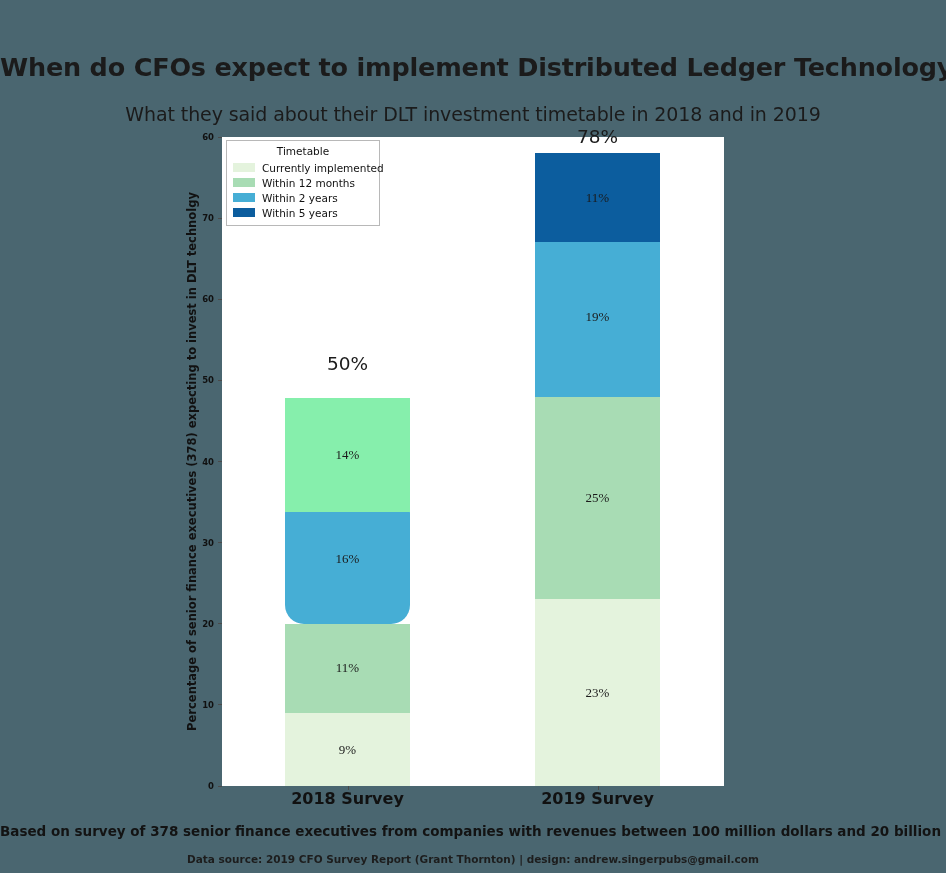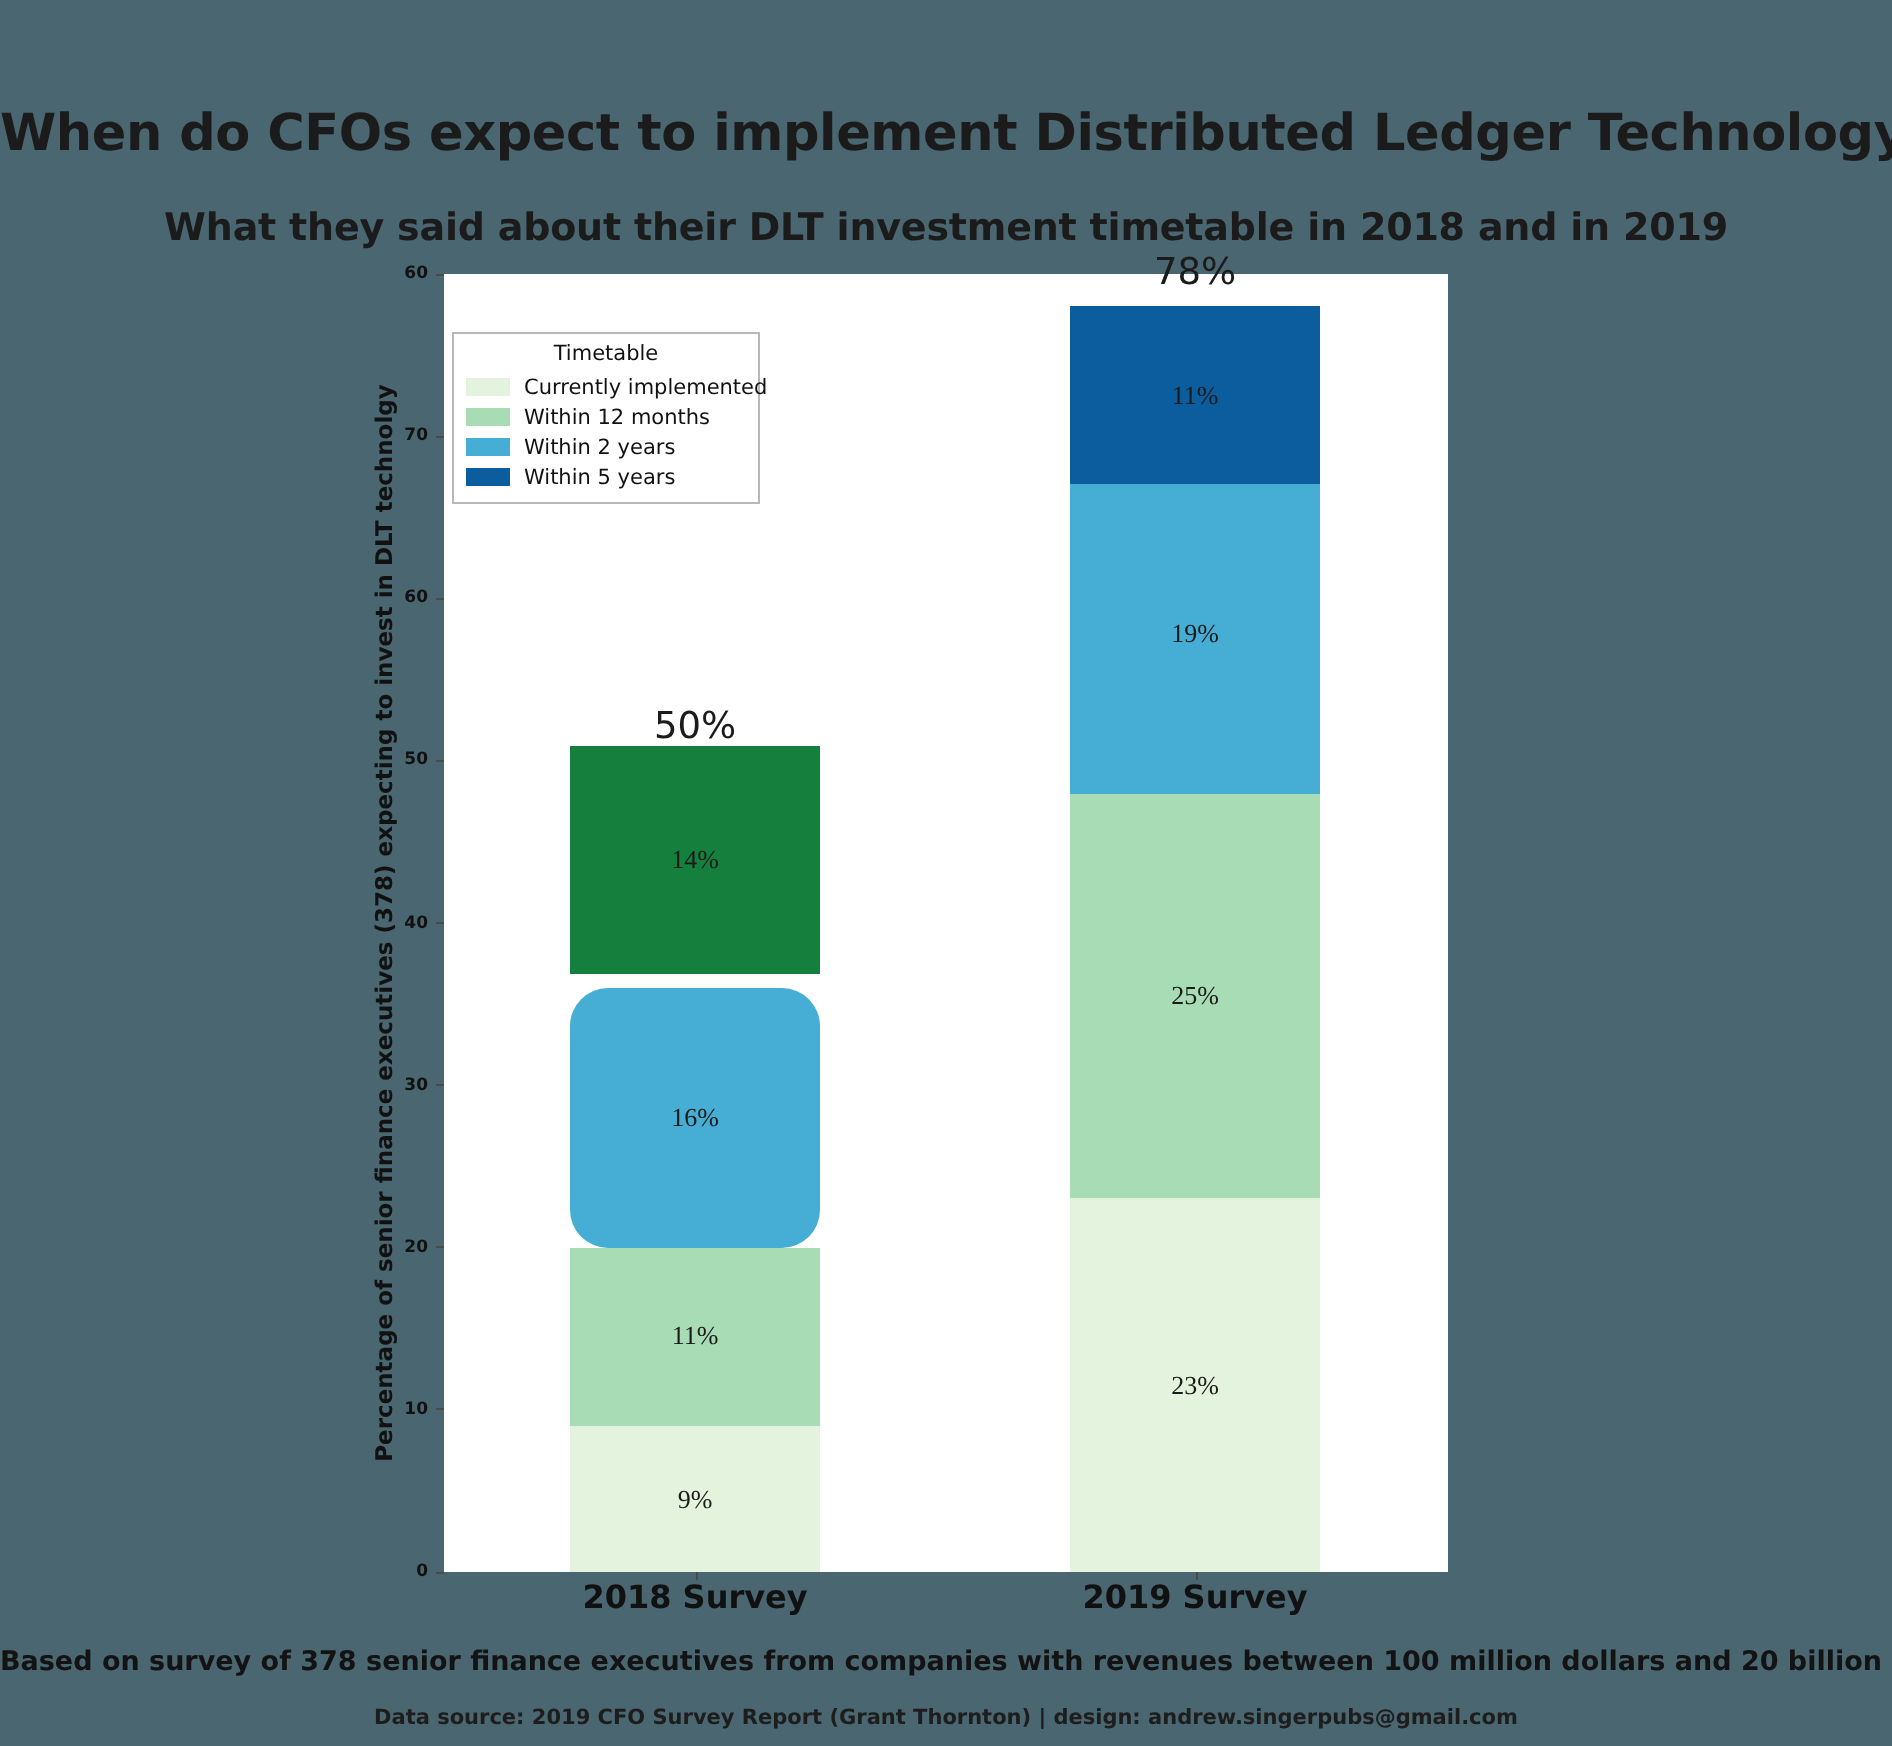"What they said about their" .subtitle { font-weight: bold -> normal }
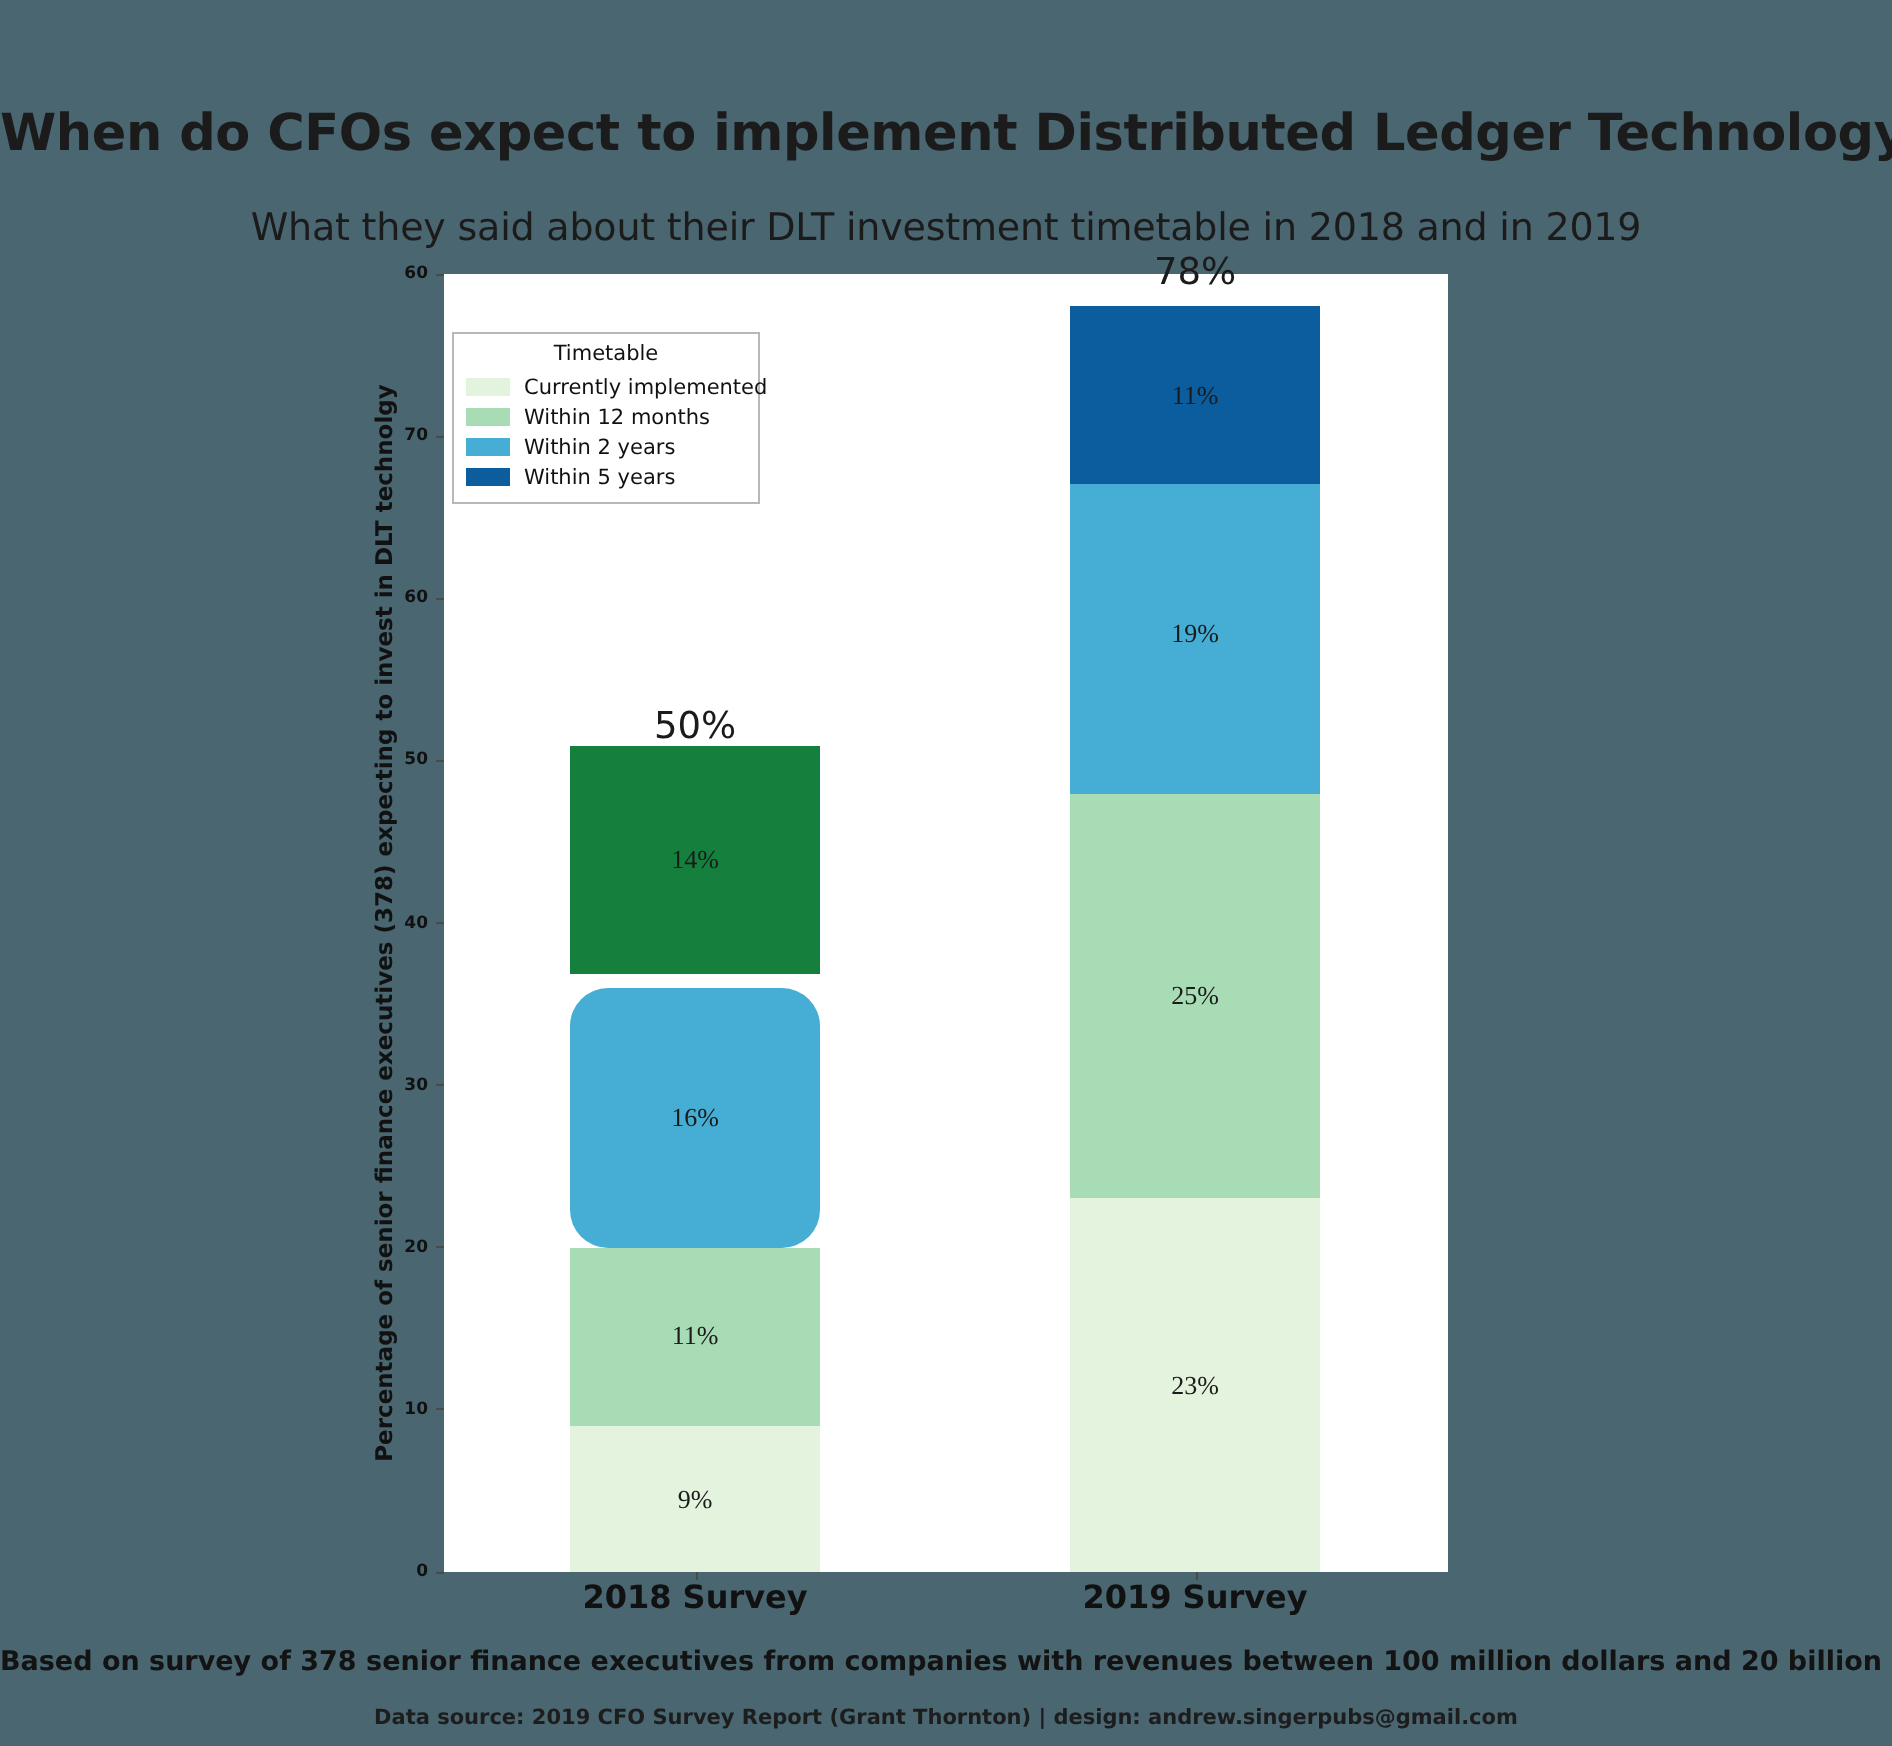"Timetable" #legend { margin-top: 26px -> none }
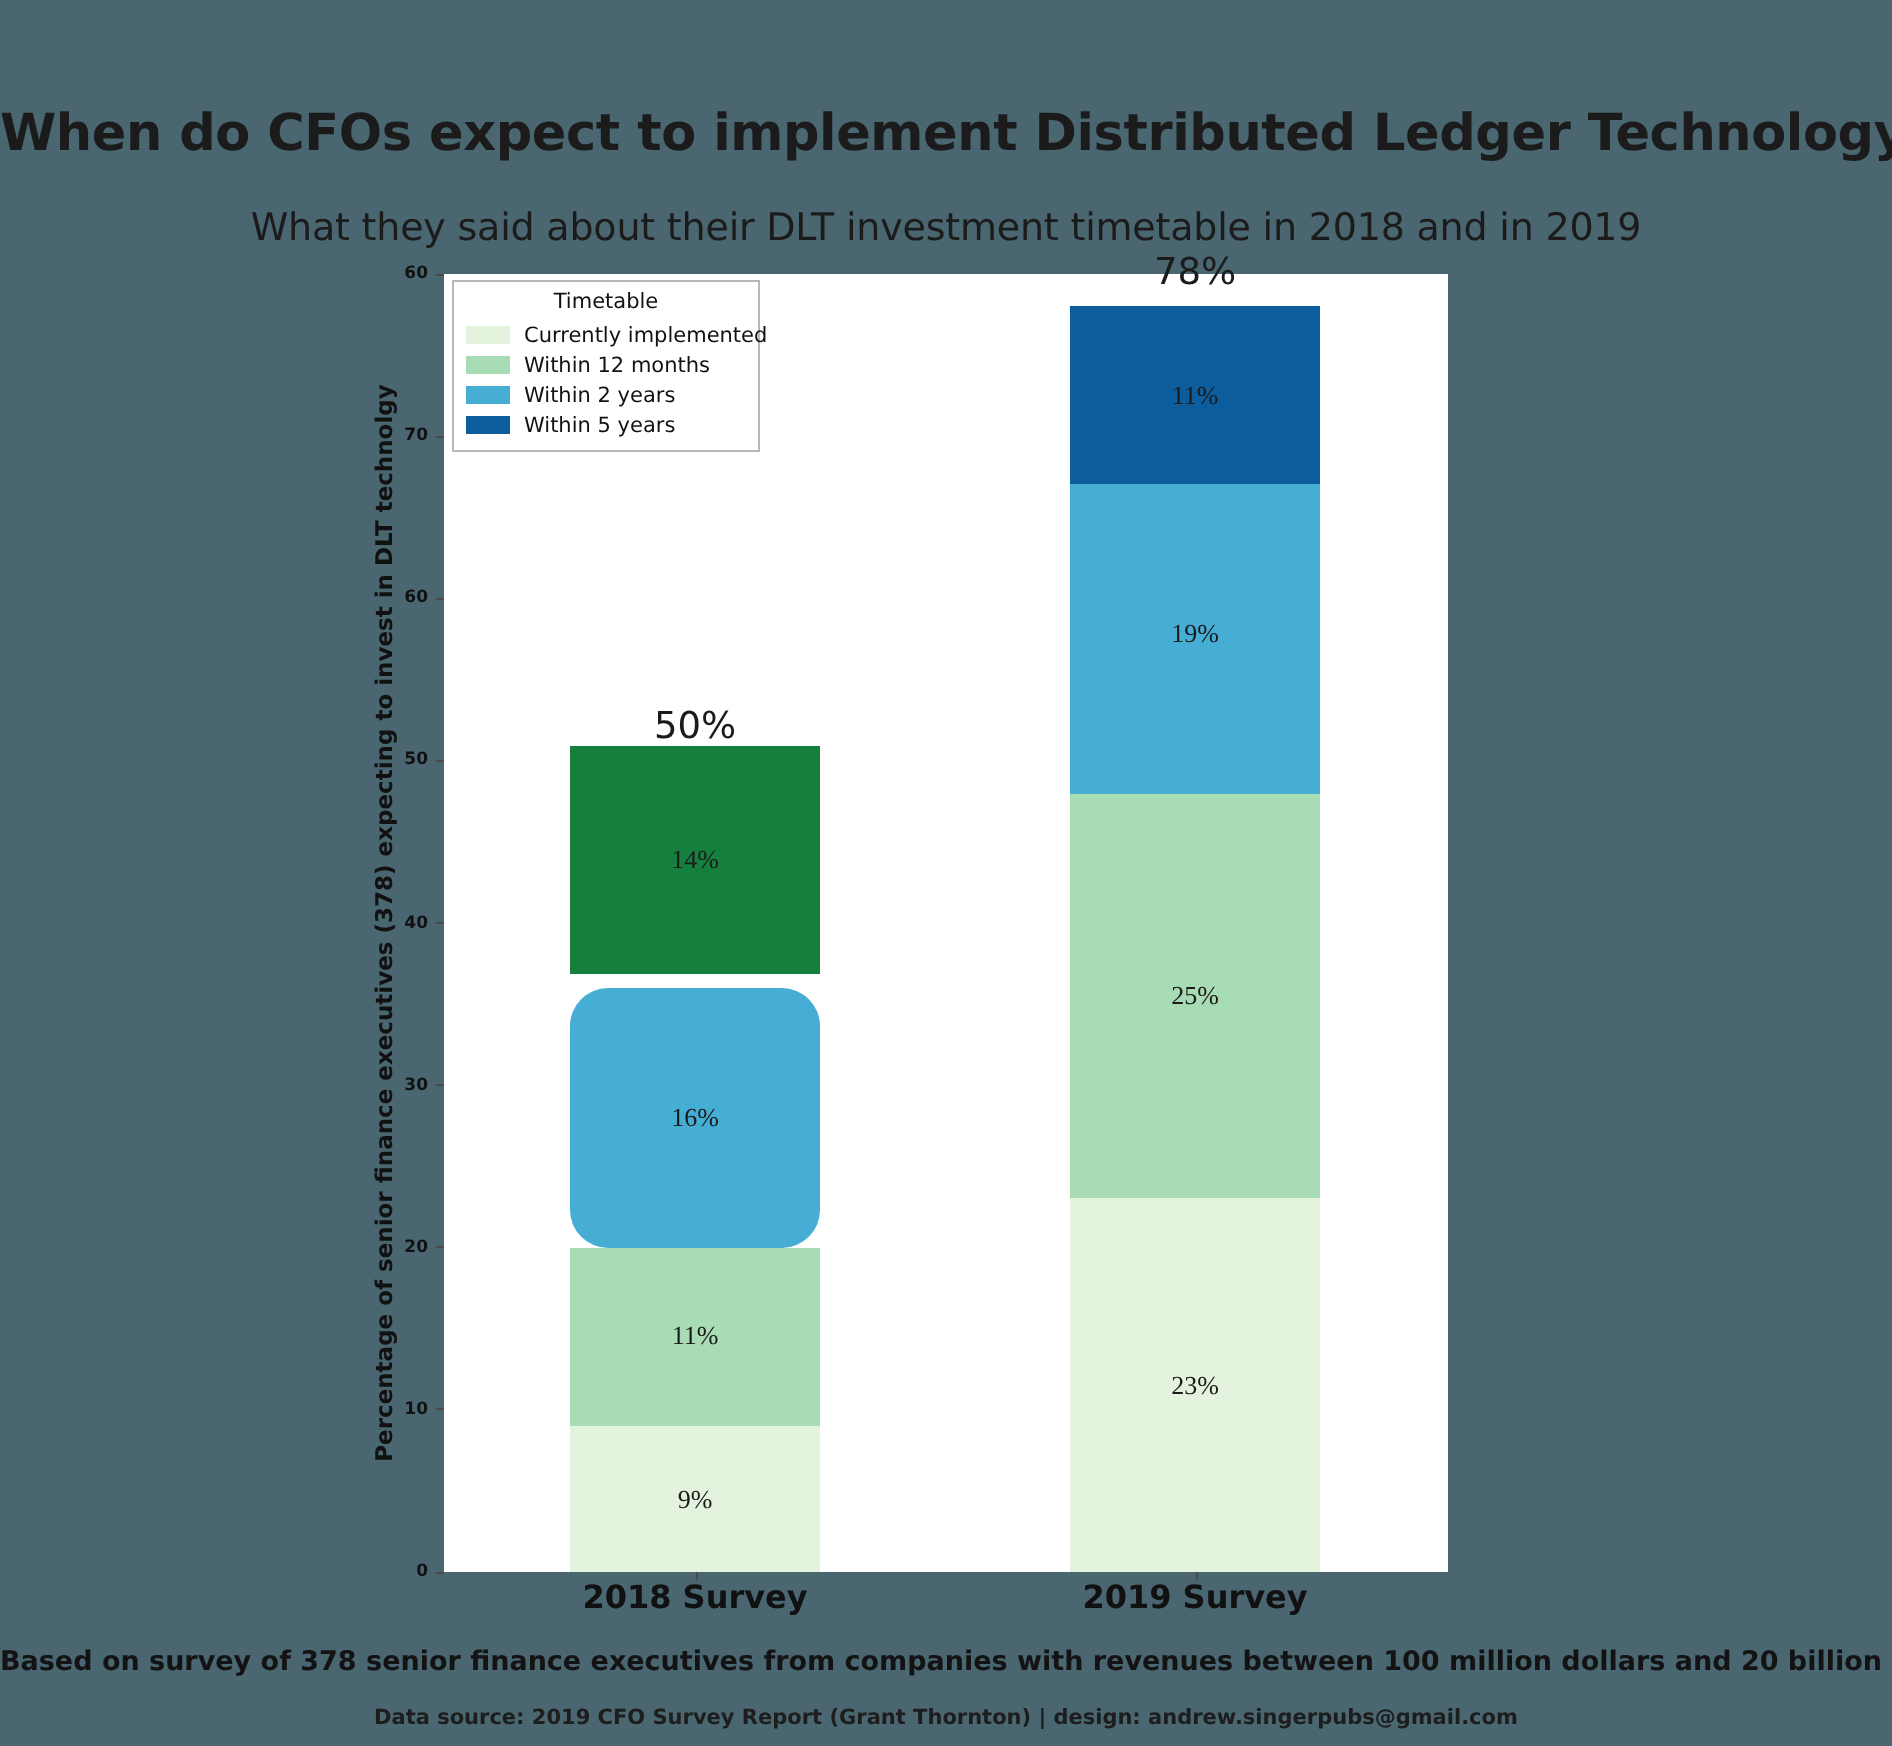"14%" div.segment { background: #15803d -> #86efac; bottom: 299px -> 274px }
